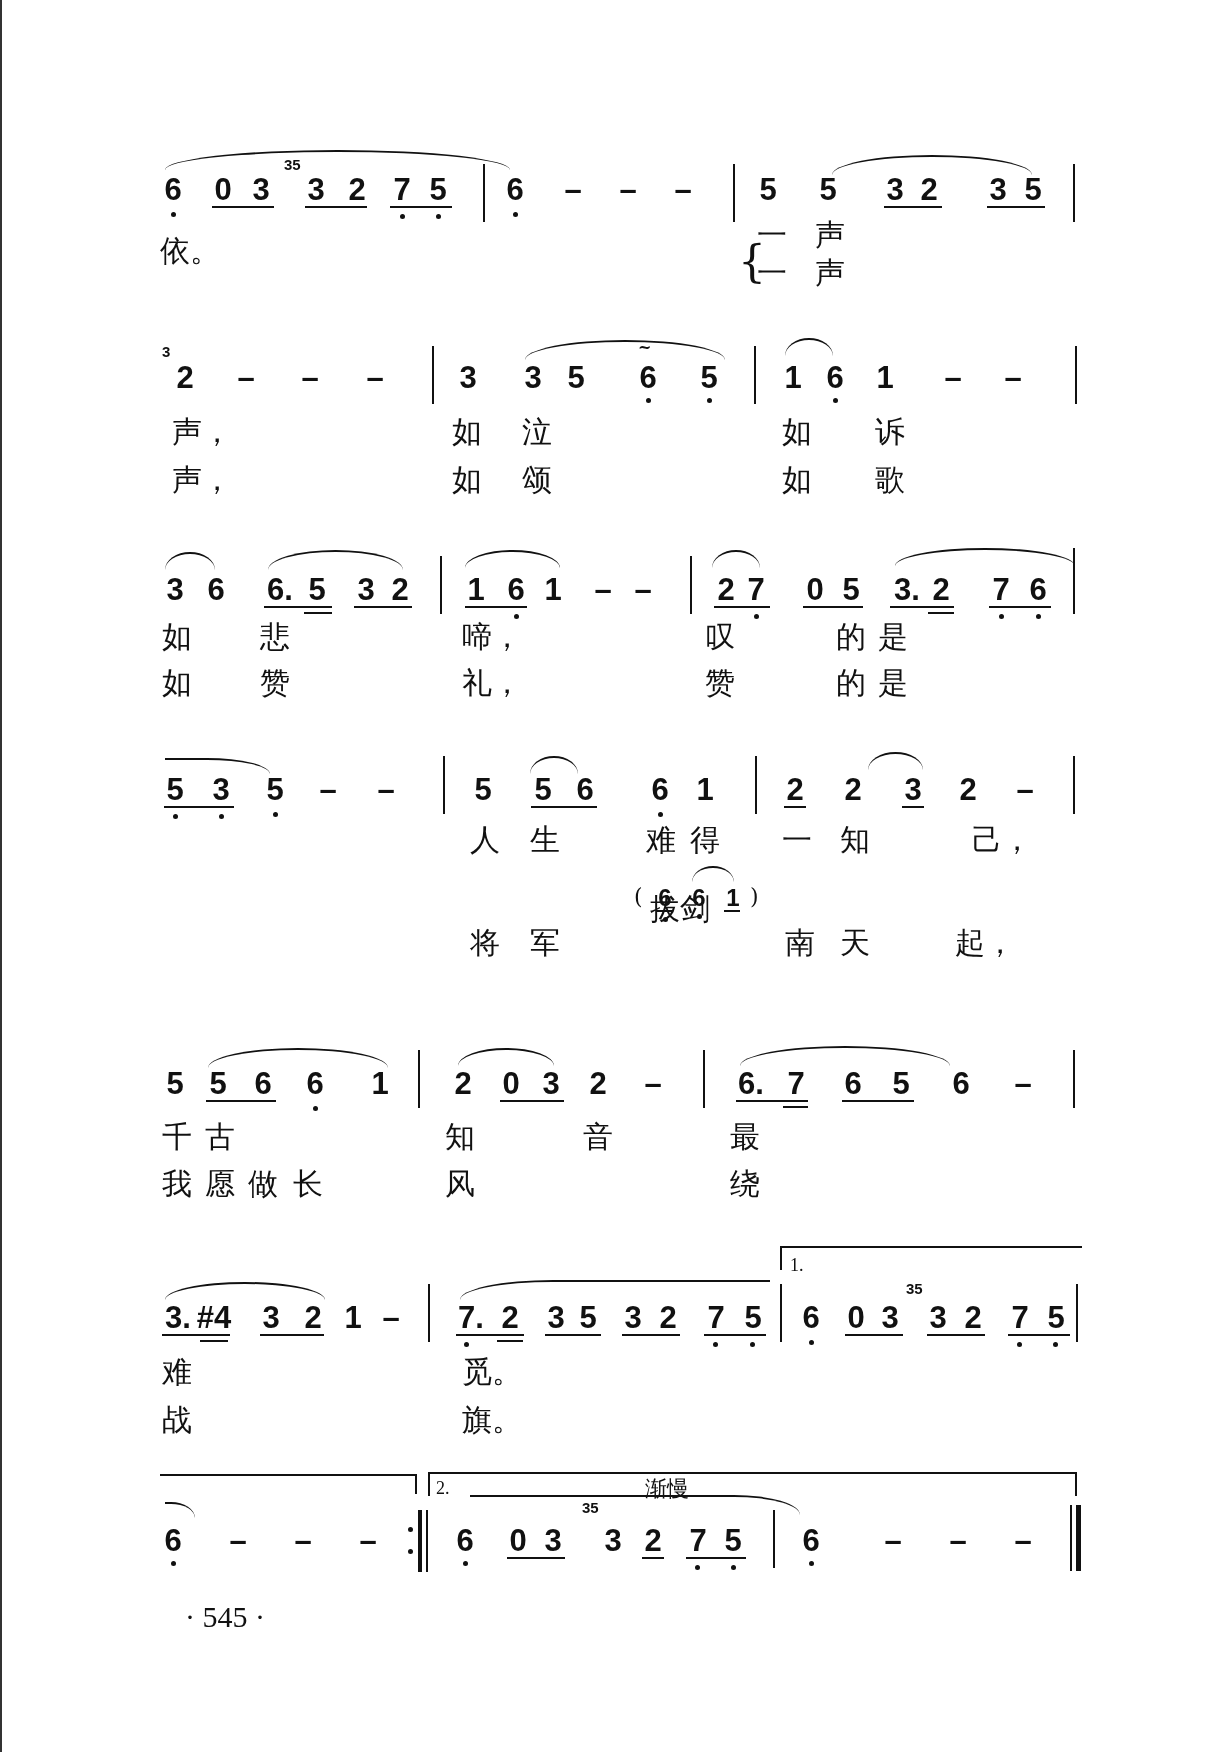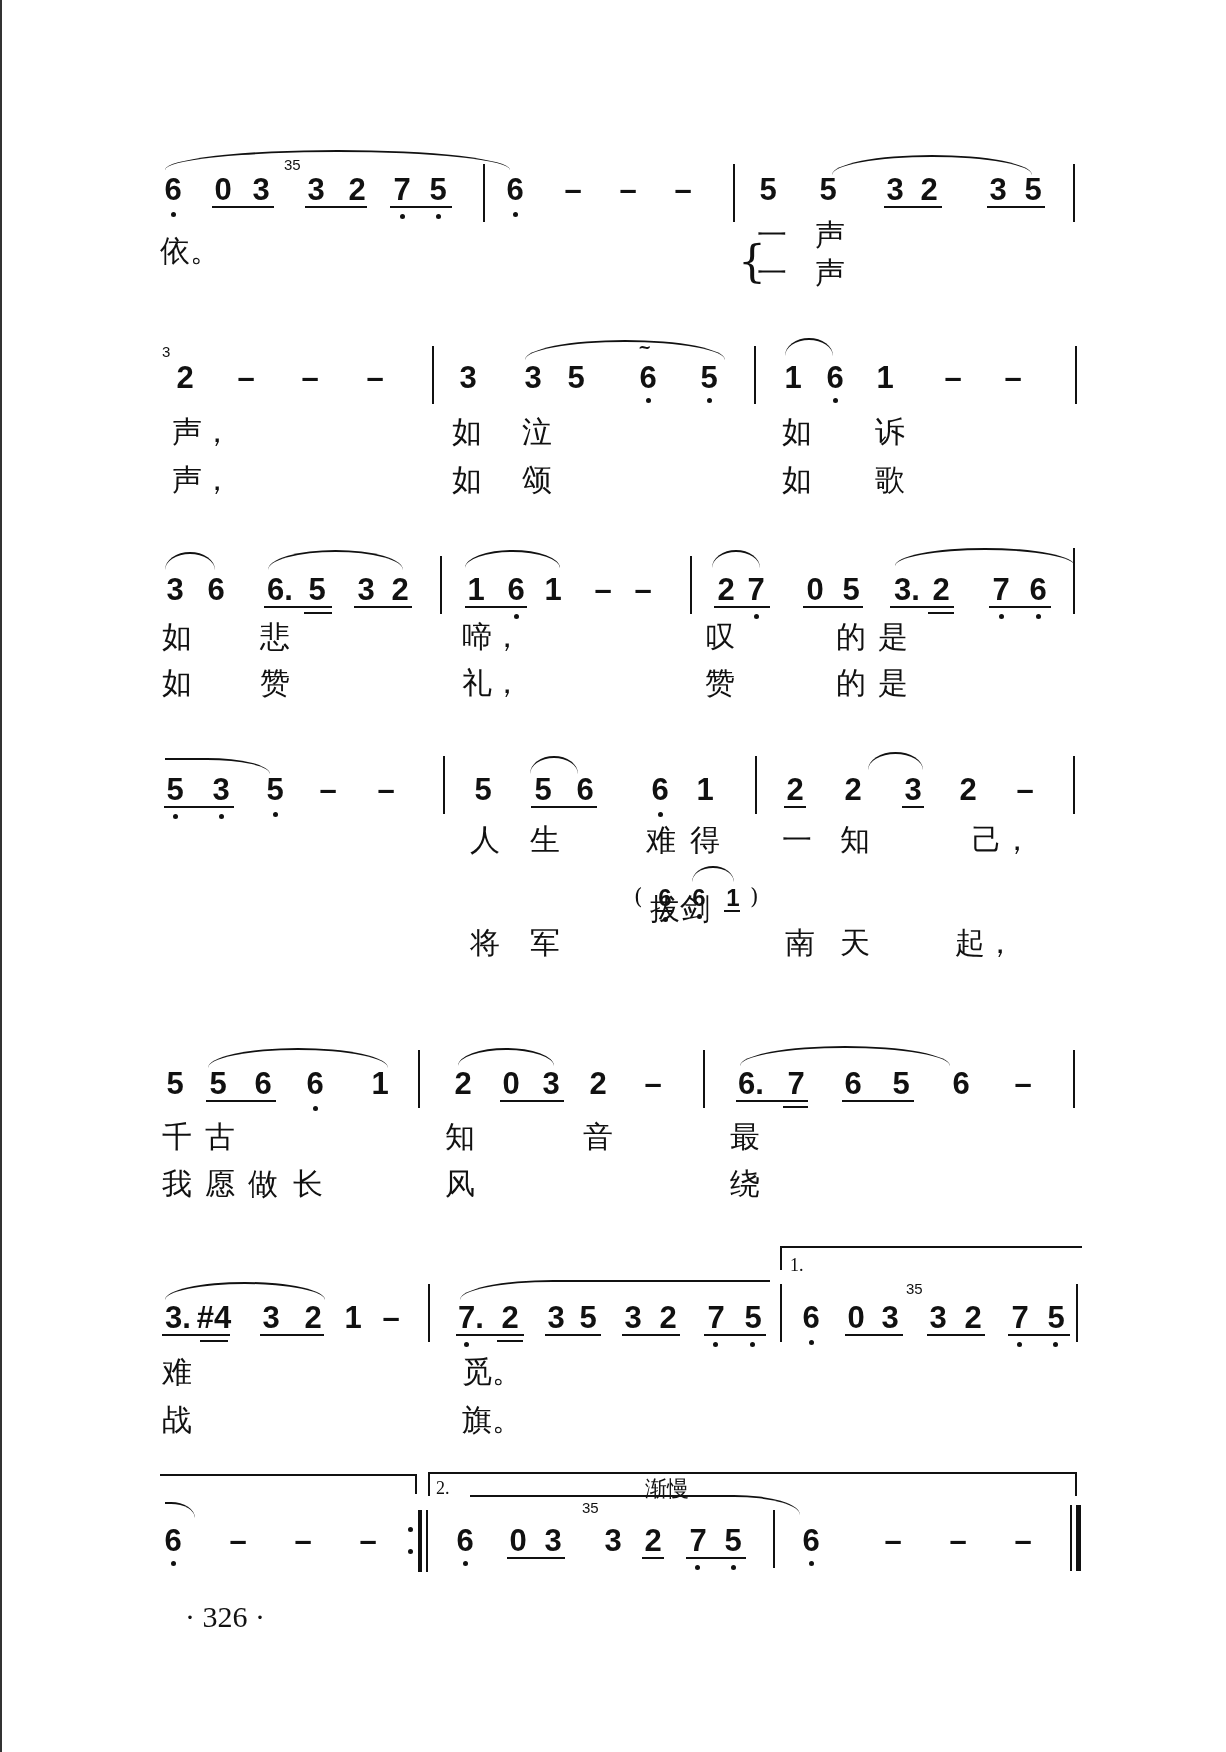"35" .grace { font-weight: normal -> bold }
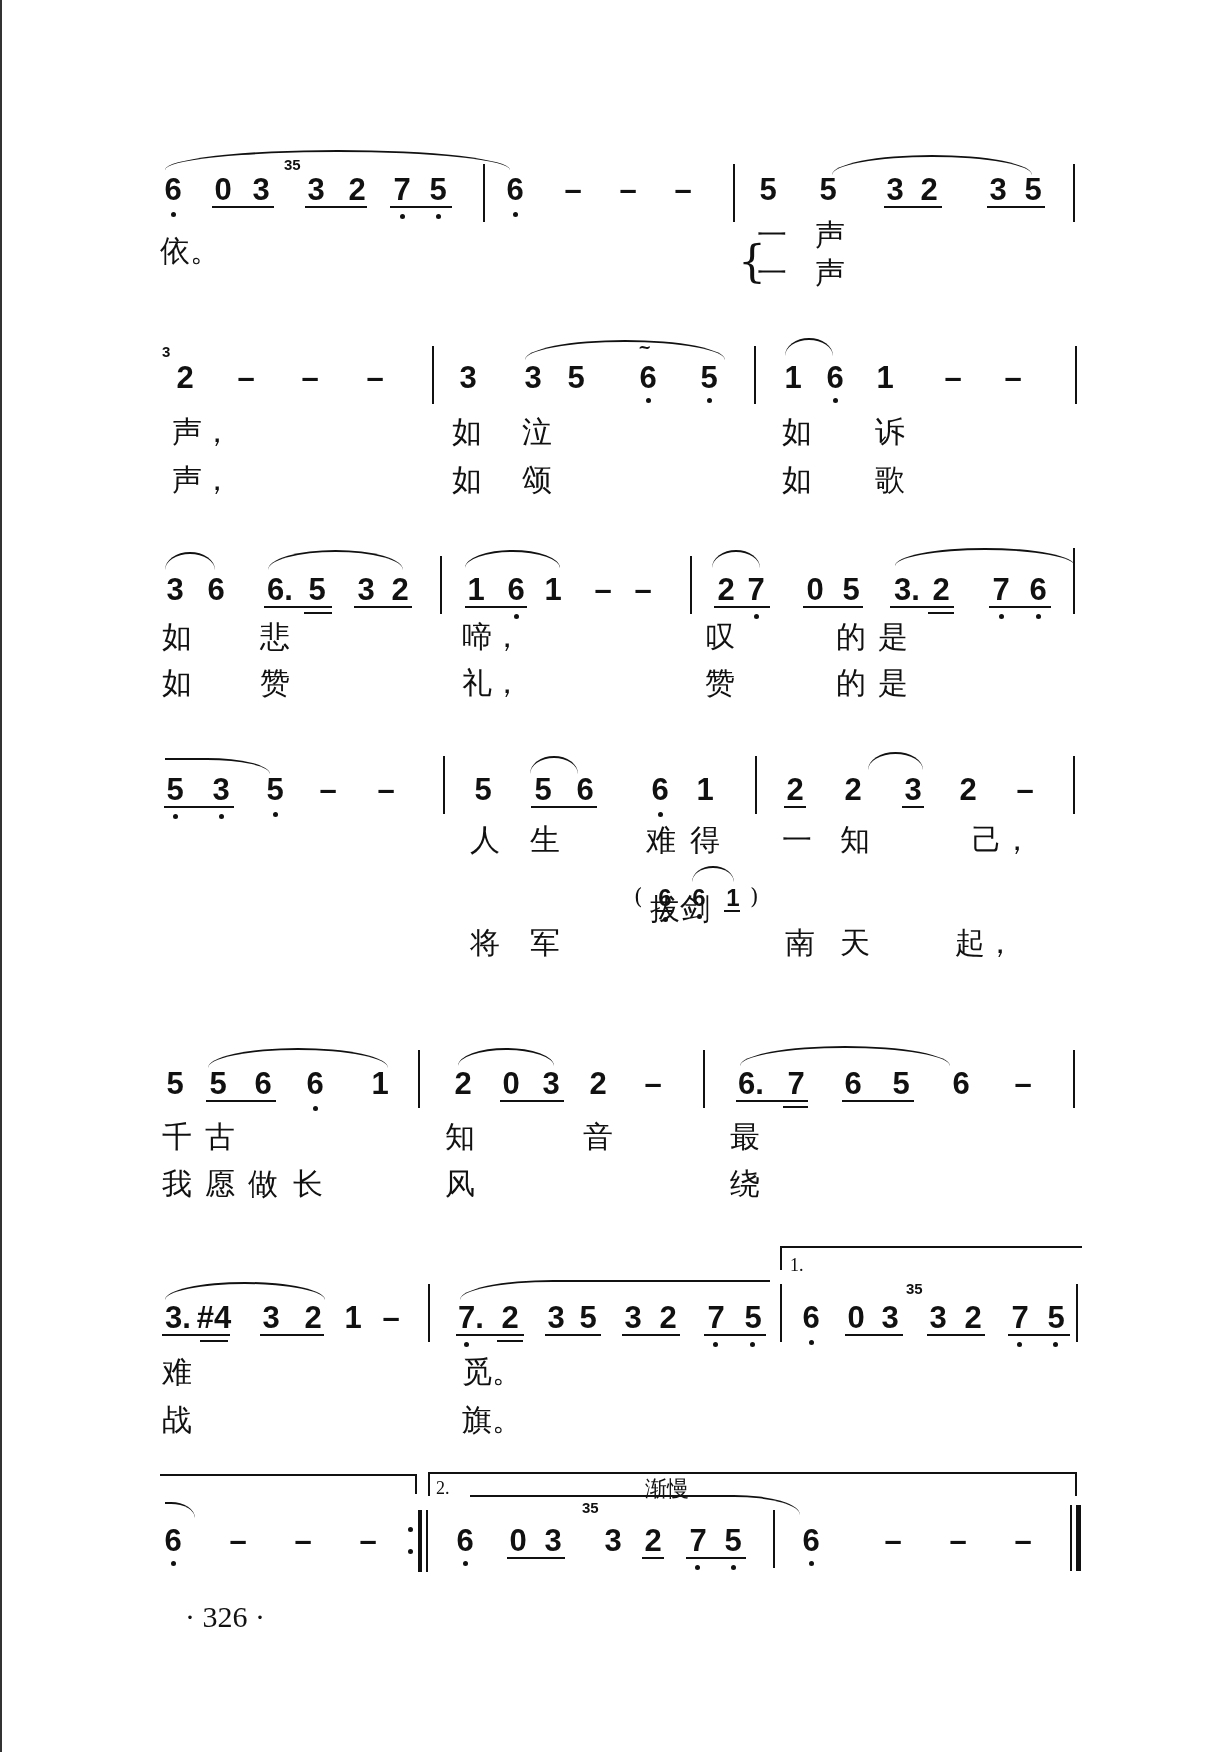"· 326 ·" div.pageno { text: 326 -> 545 }
